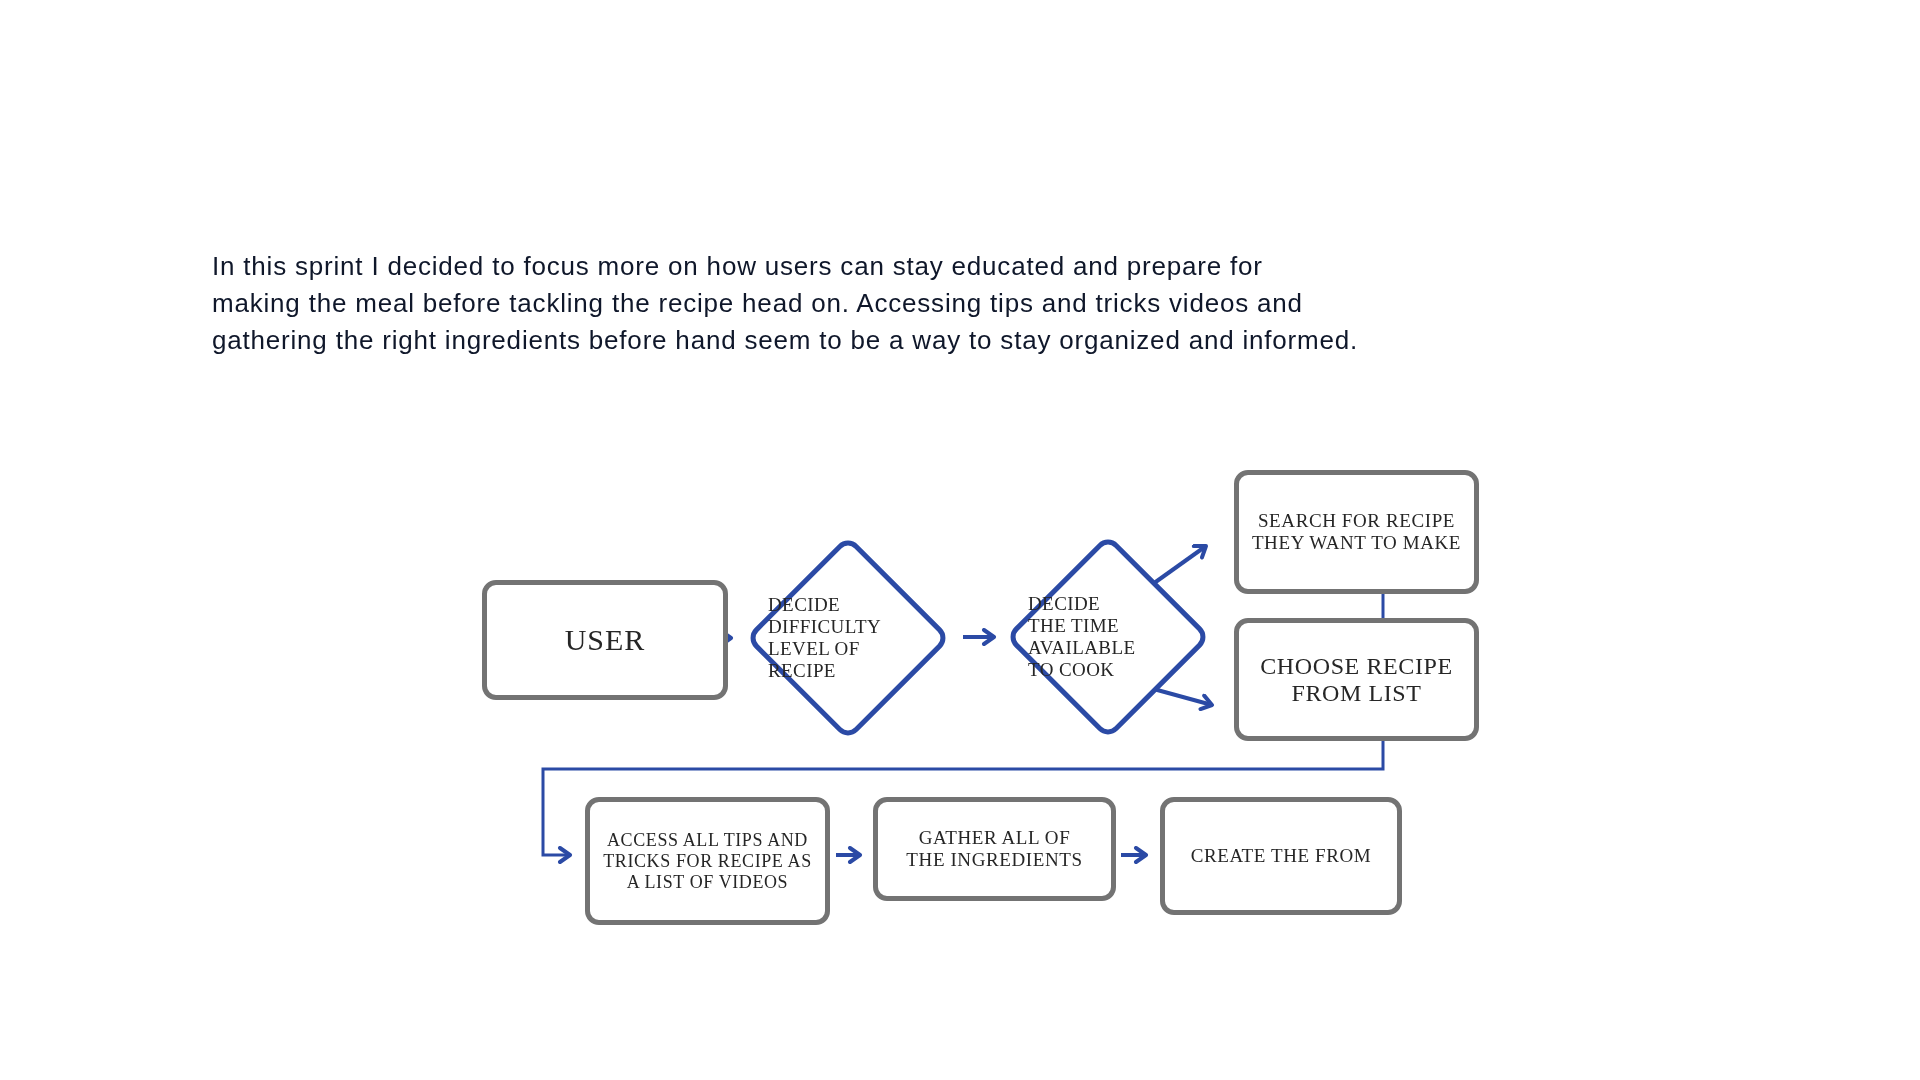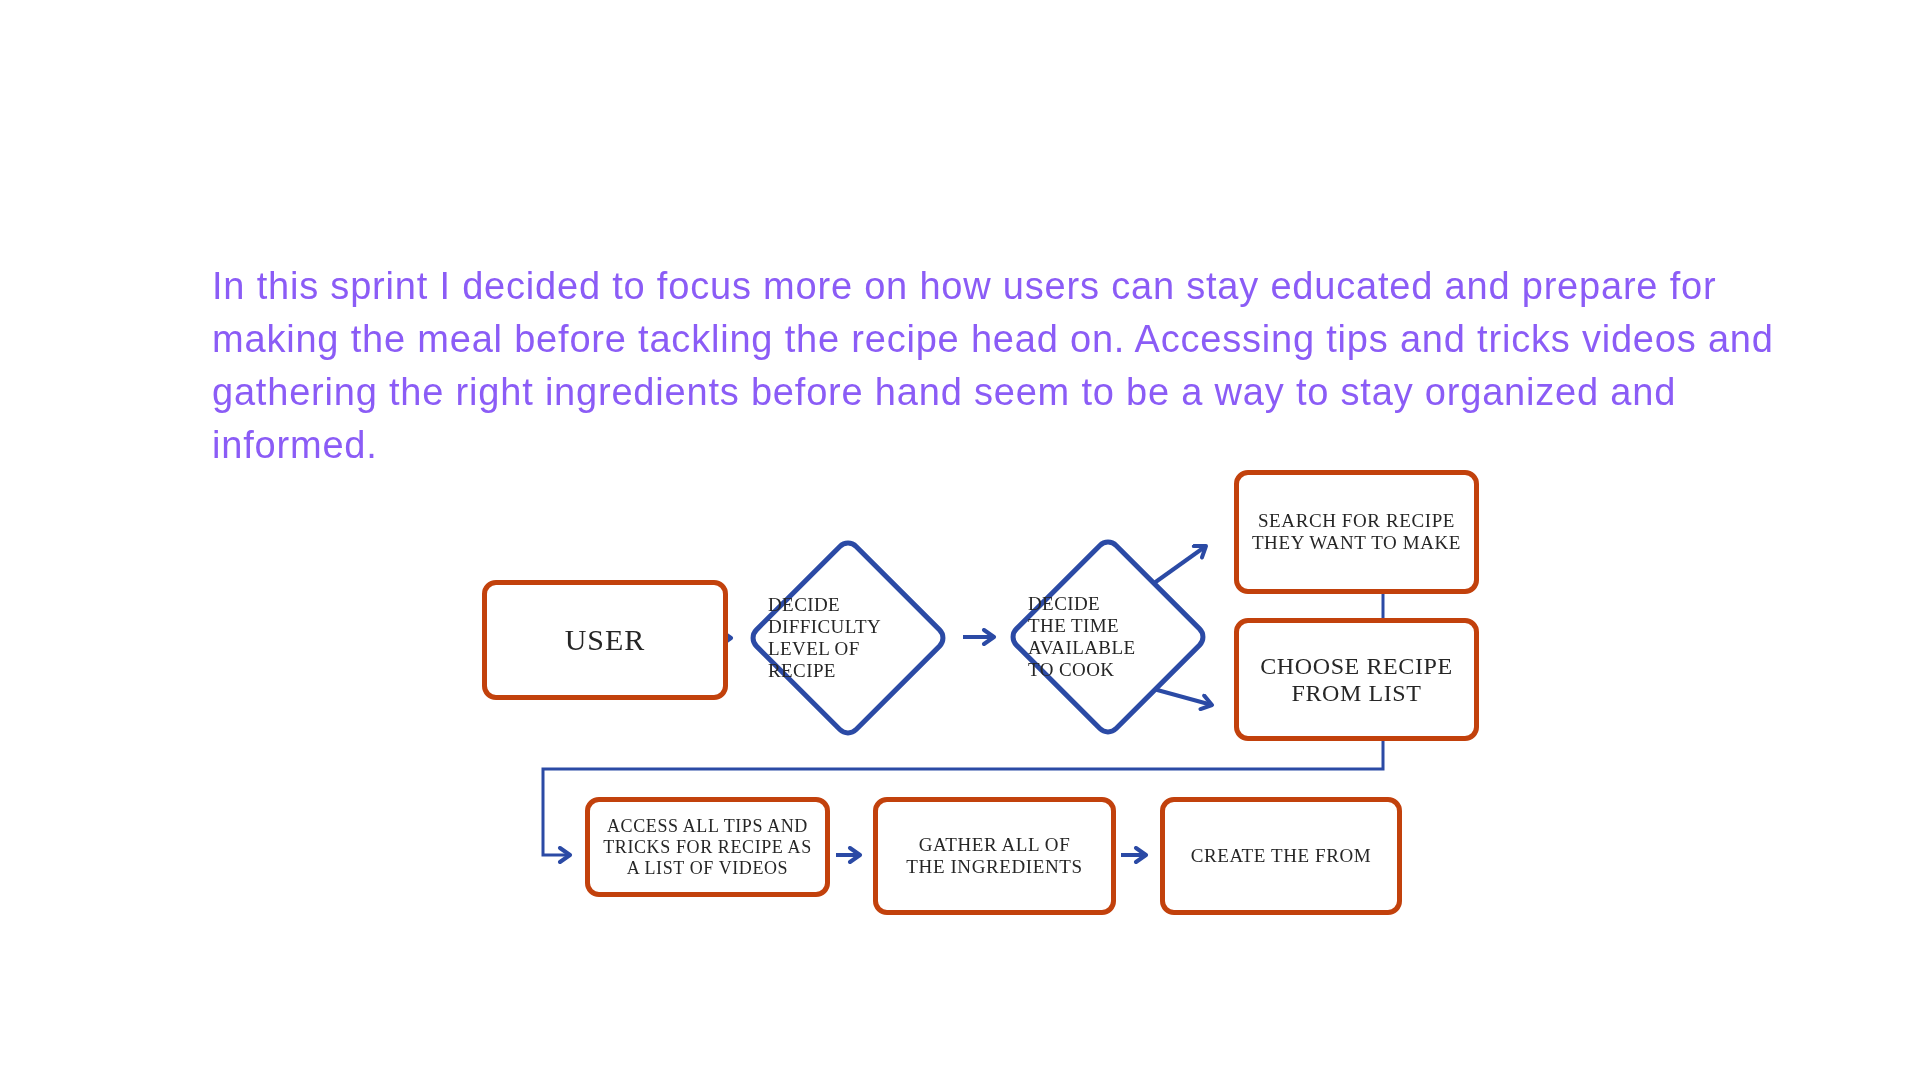"In this sprint I decided" .page-description { color: #8b5cf6 -> #0f172a; font-size: 38px -> 26px; line-height: 53px -> 37px }
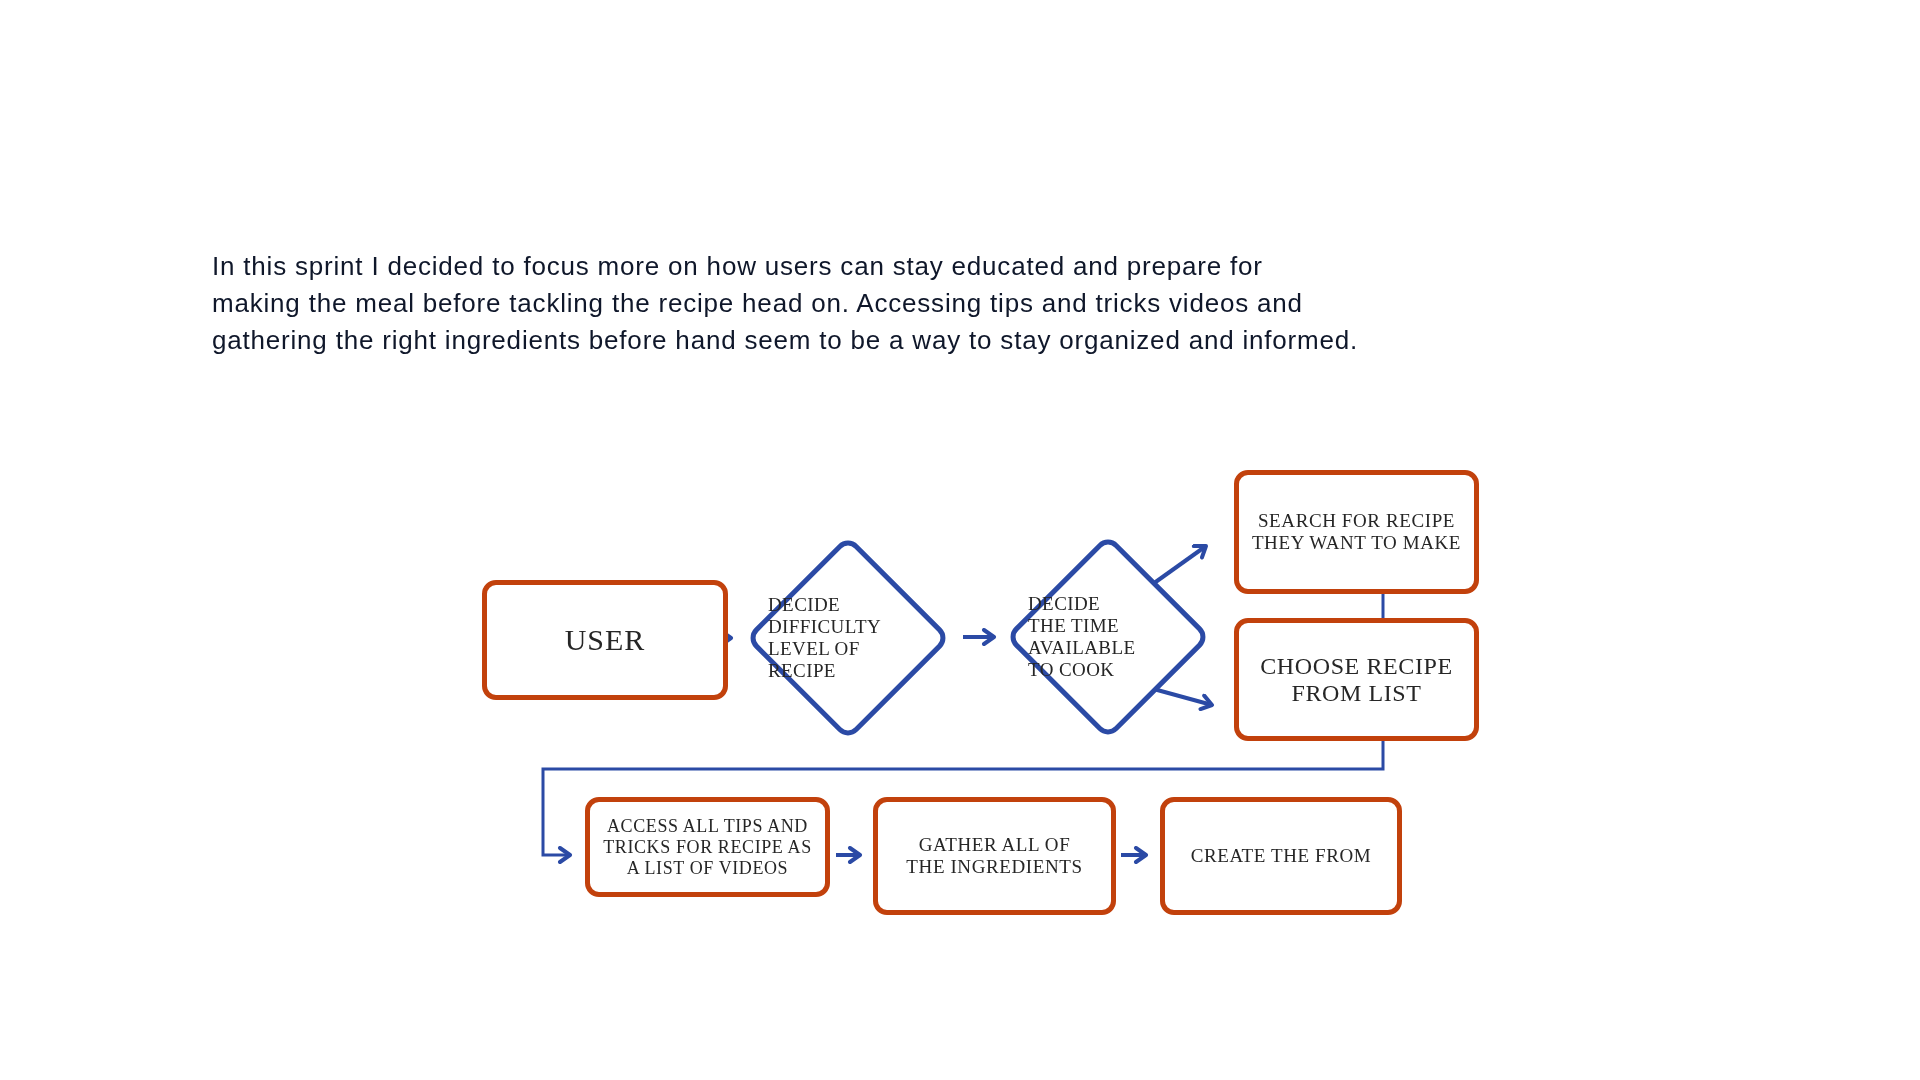"SEARCH FOR RECIPE" .node { border: 5px solid #c2410c -> 5px solid #737373 }
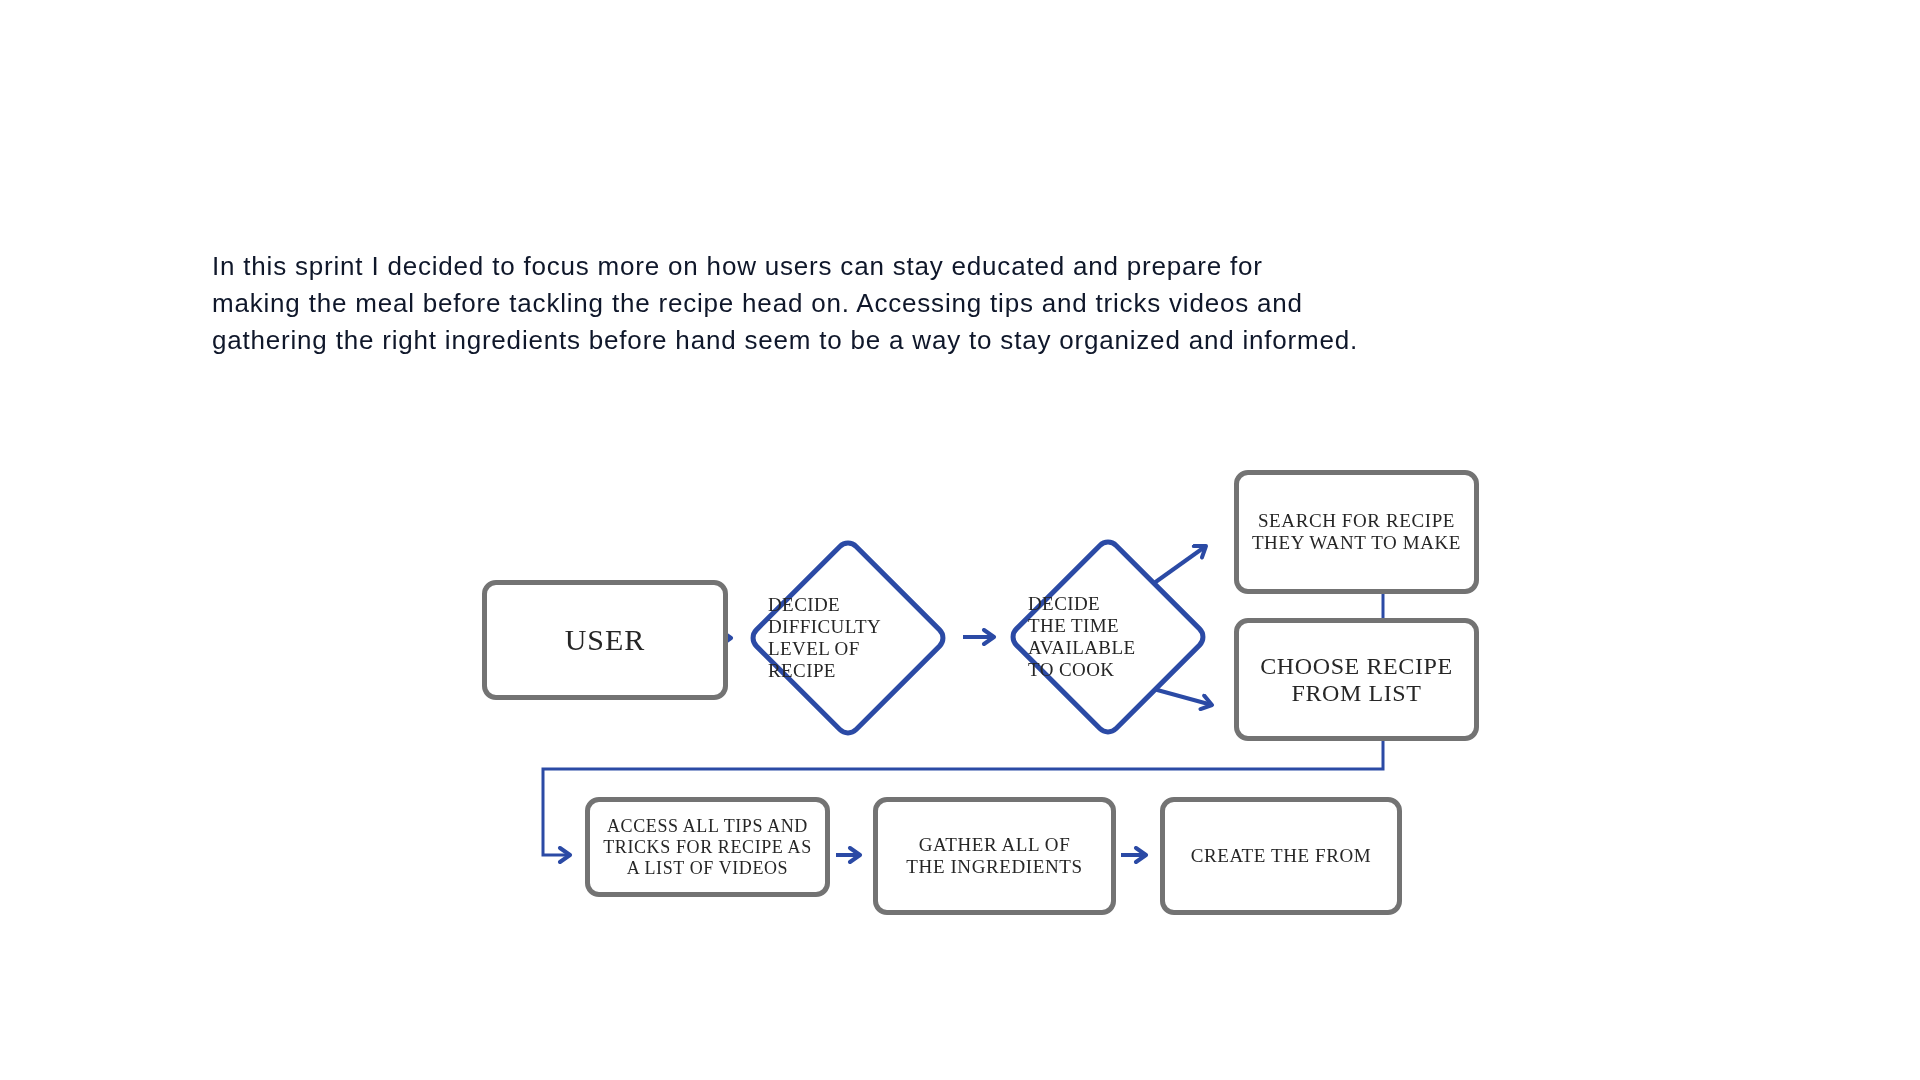"ACCESS ALL TIPS AND" #node-access { height: 100px -> 128px }
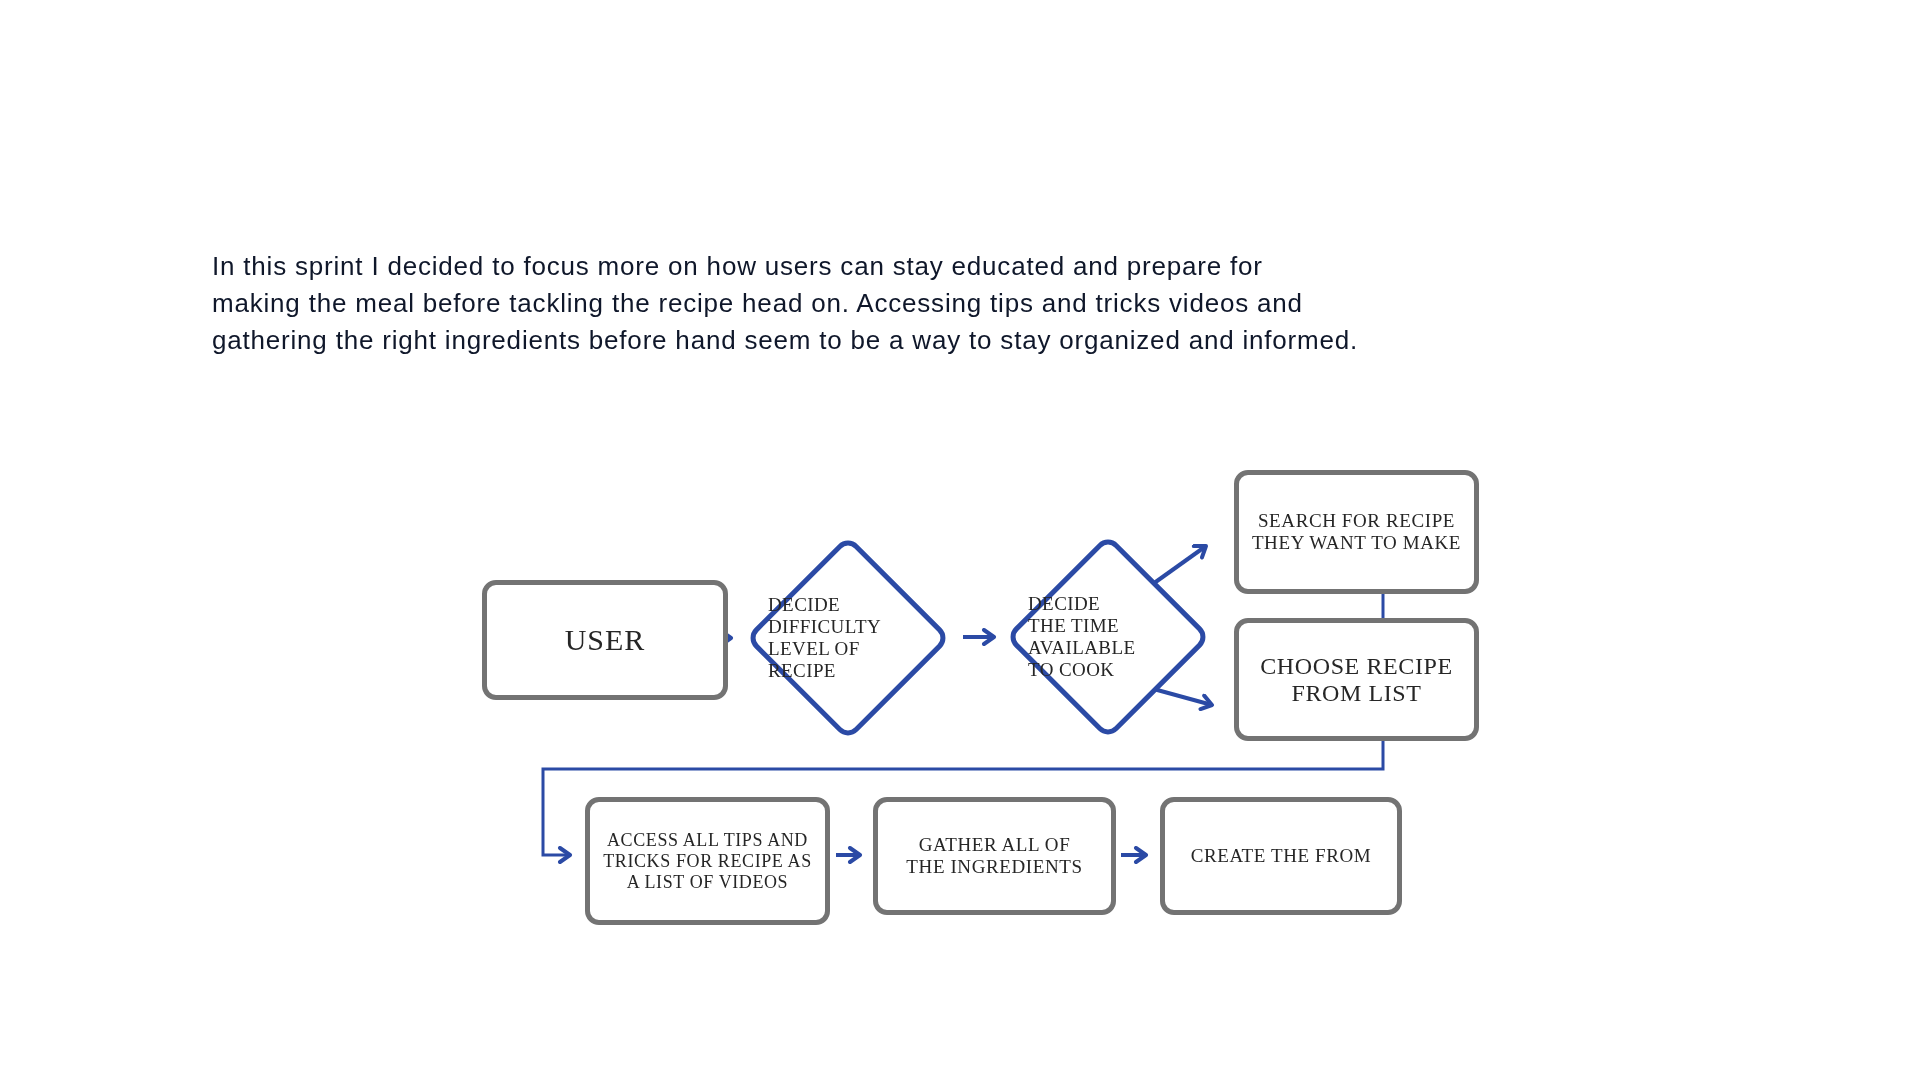"GATHER ALL OF" #node-gather { height: 118px -> 104px }
